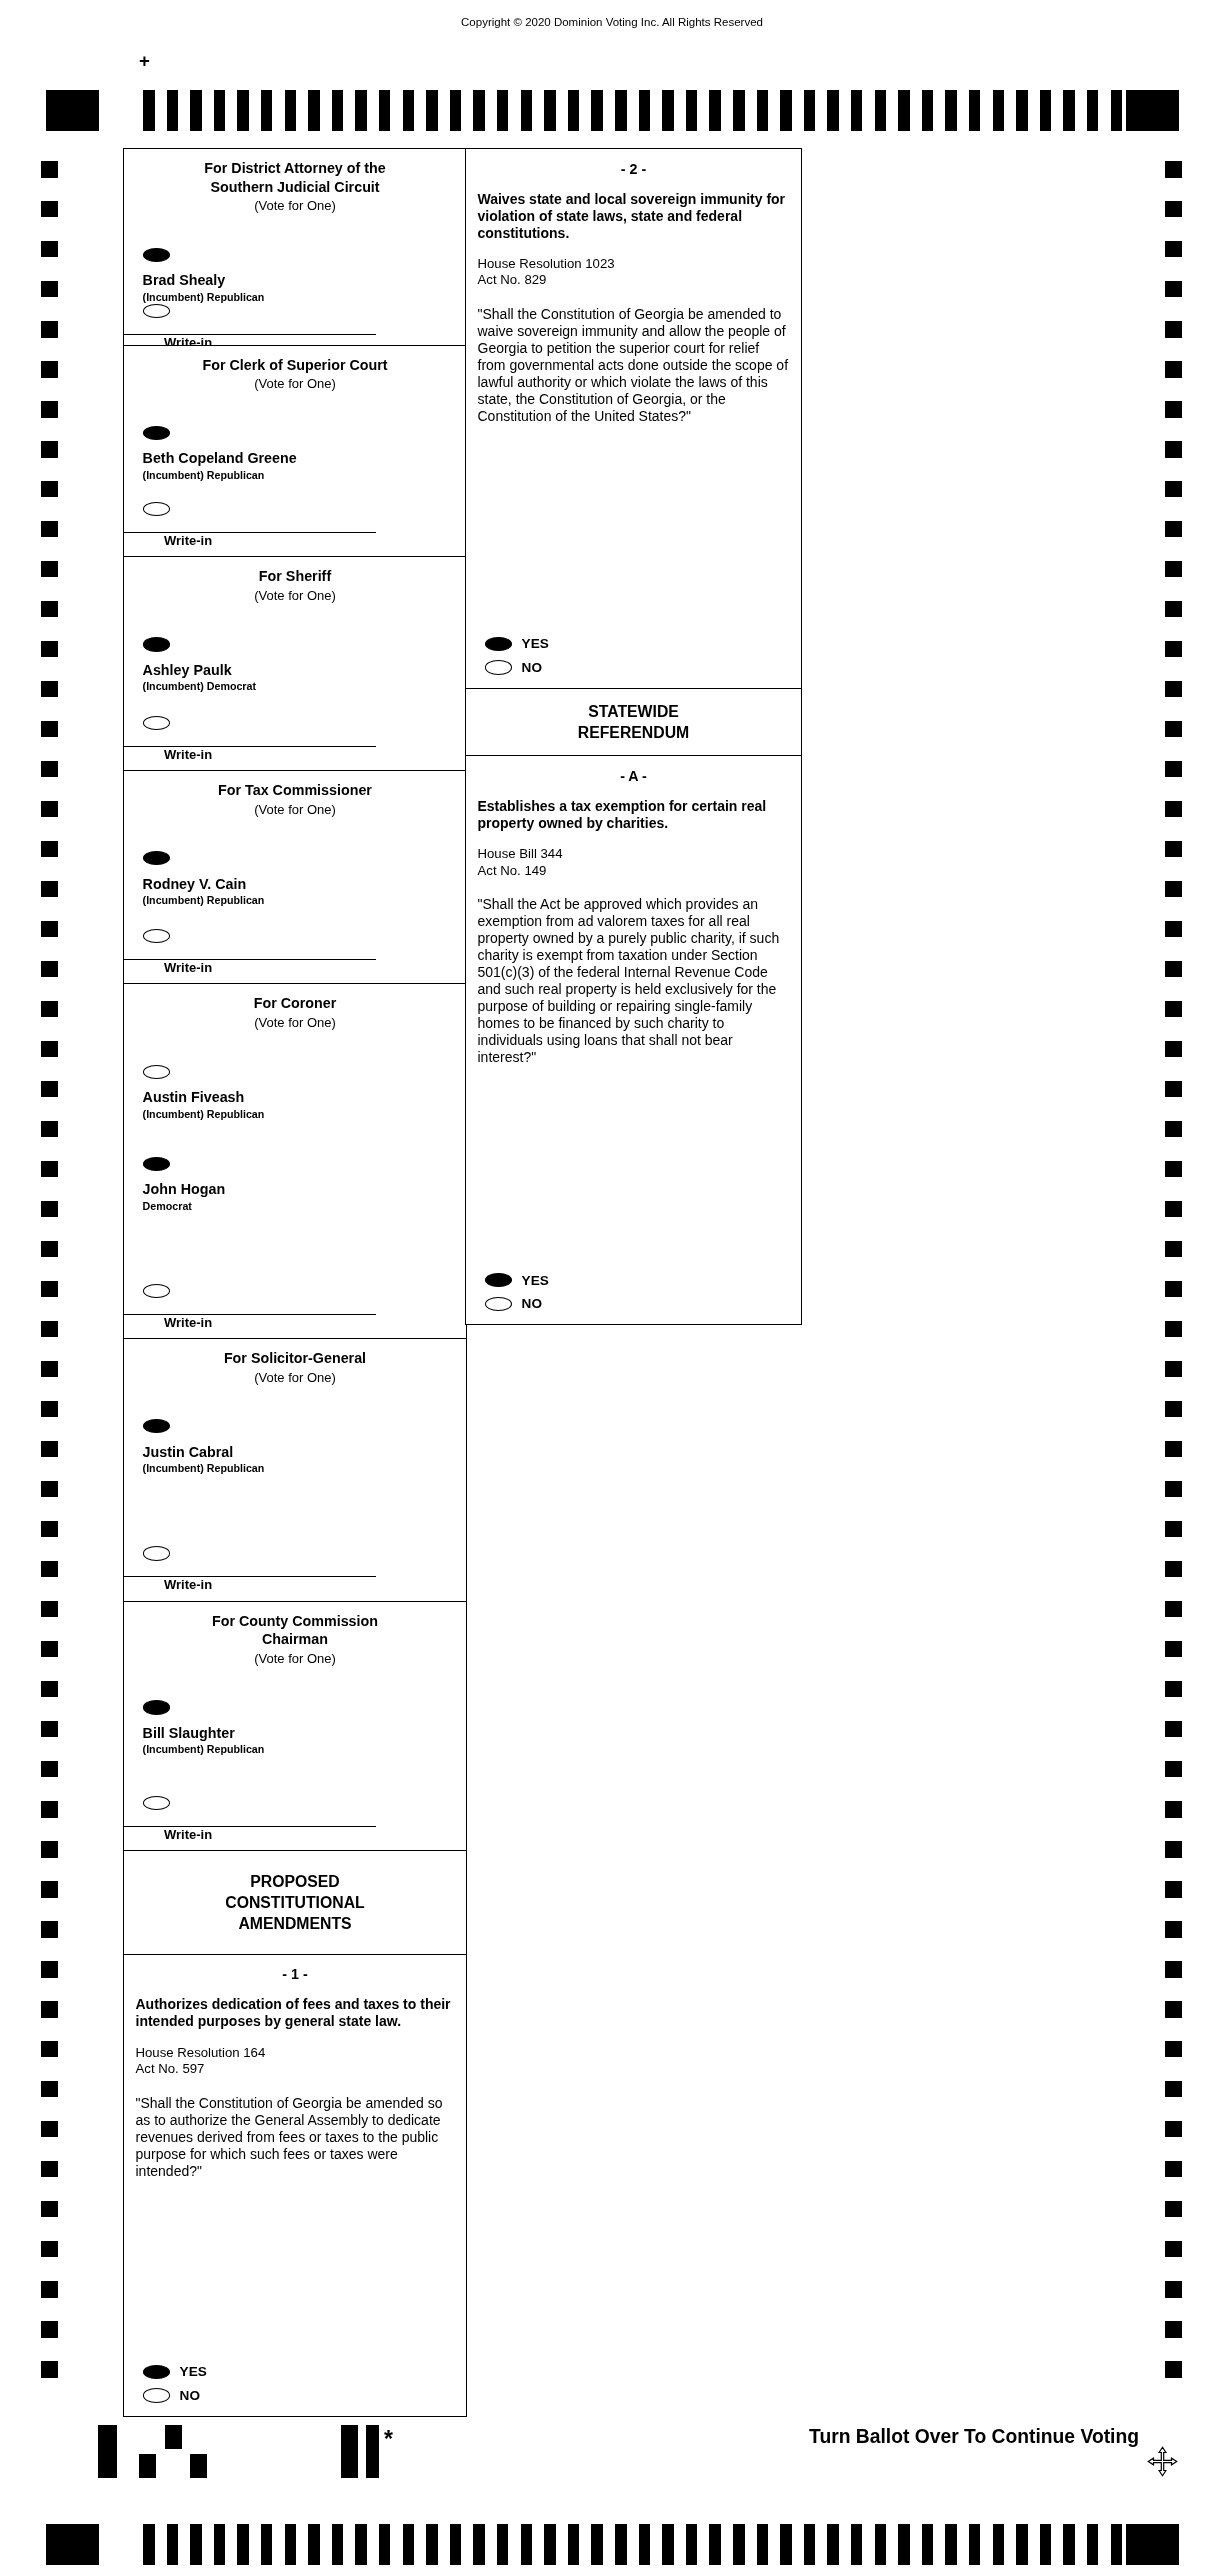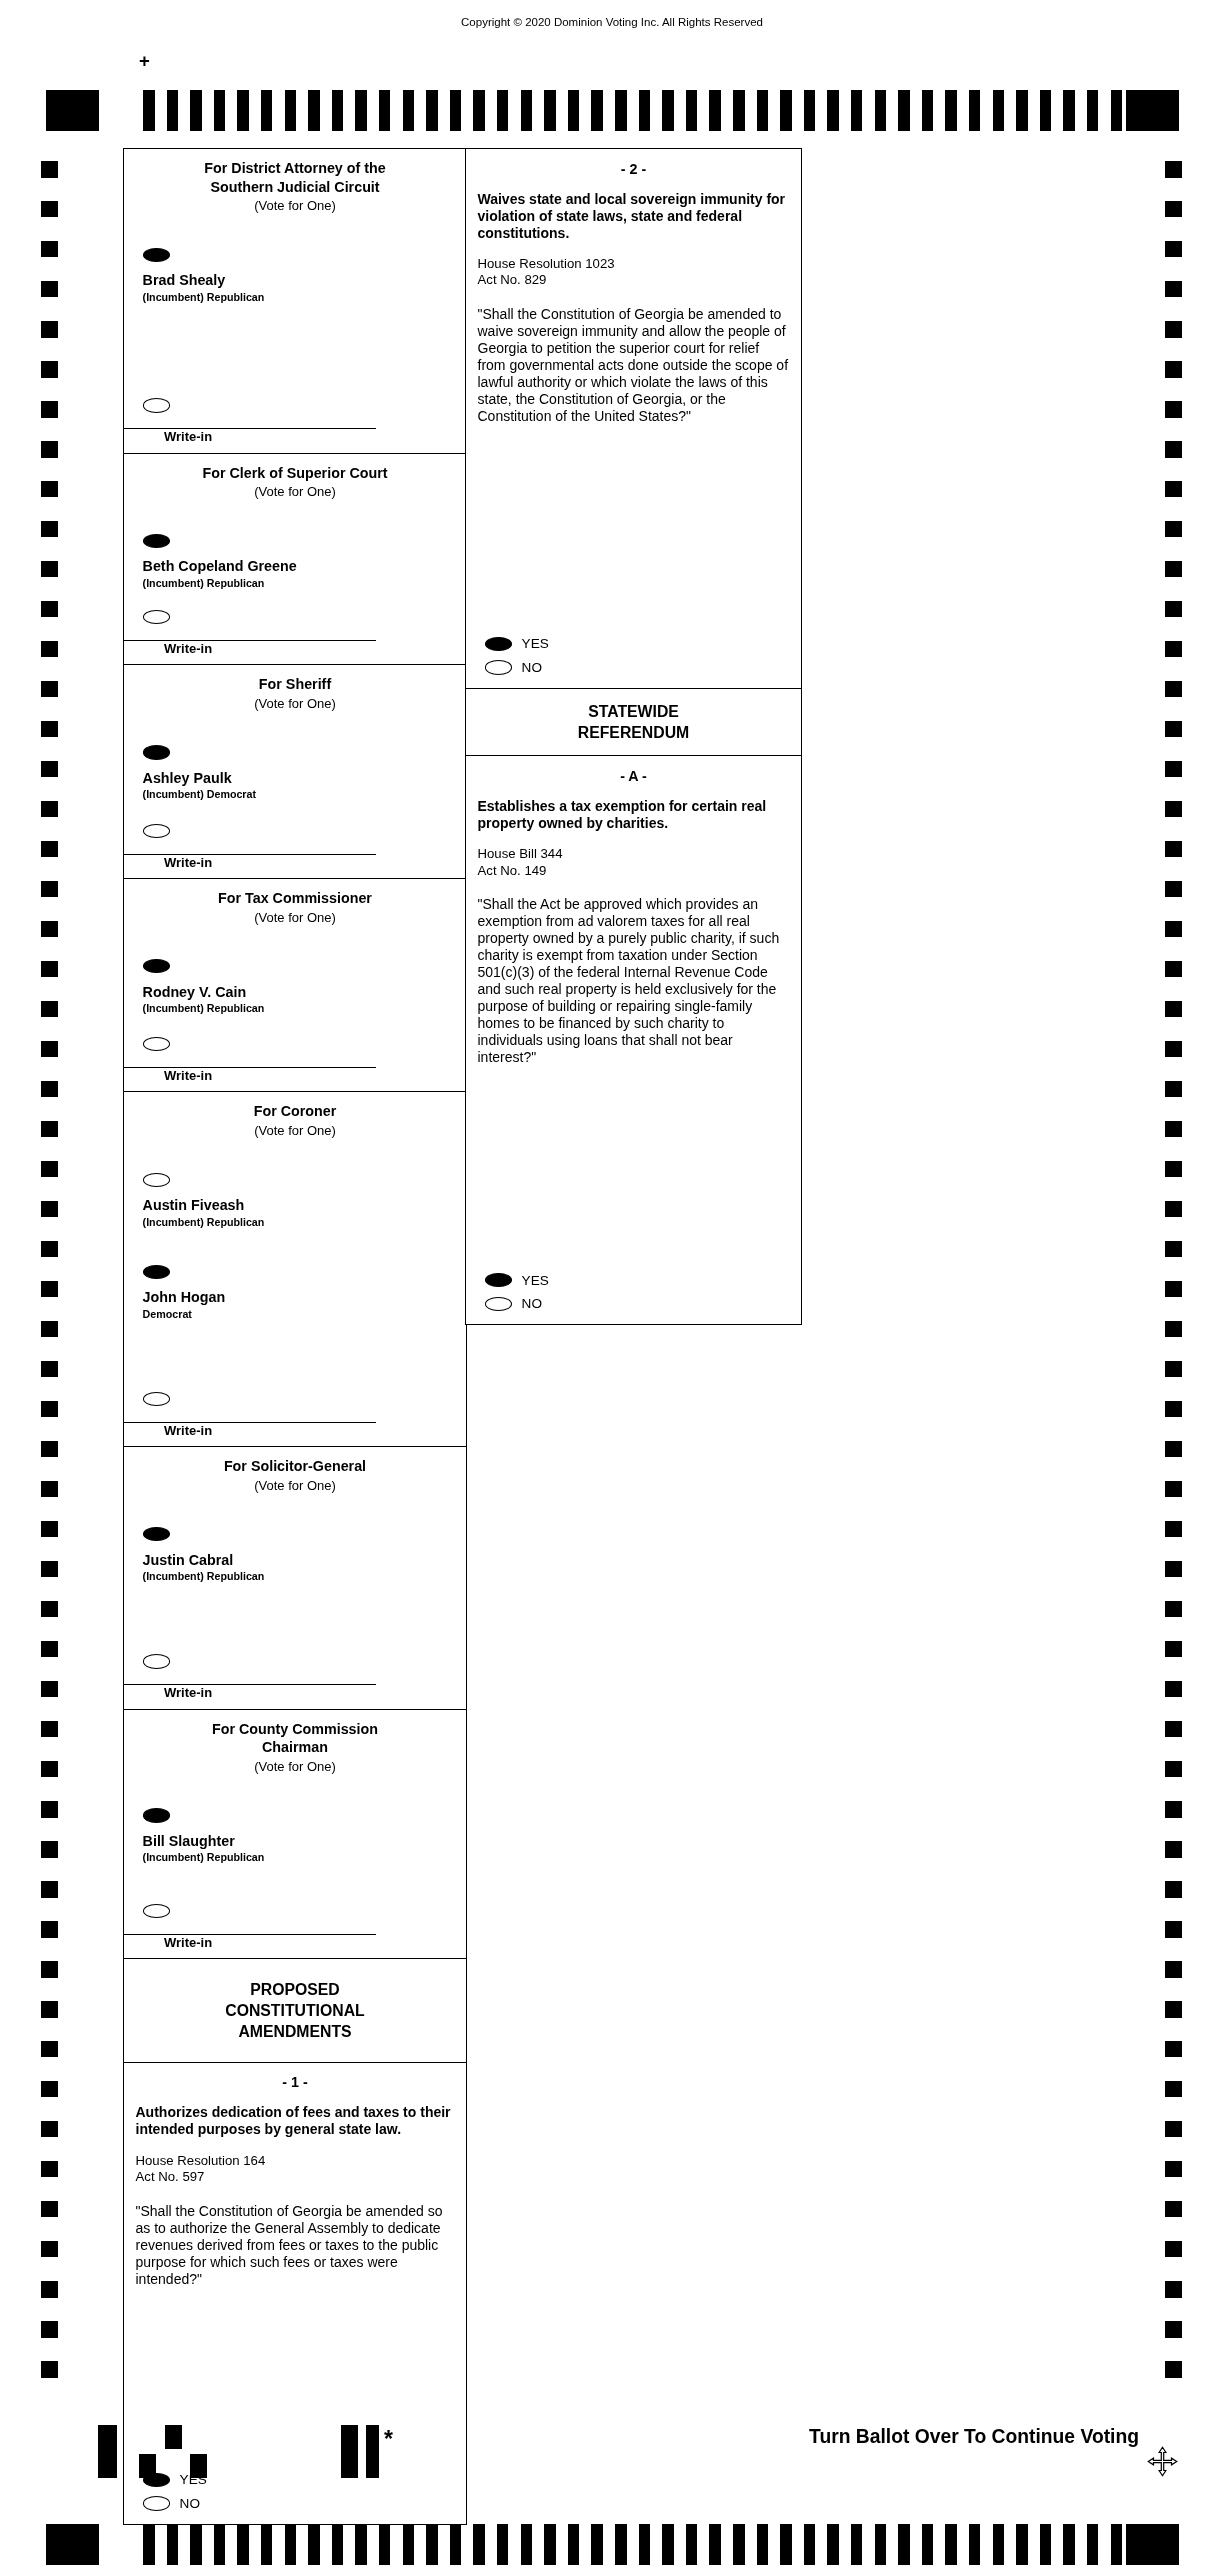"For District Attorney of the" div.box { height: 306px -> 198px }
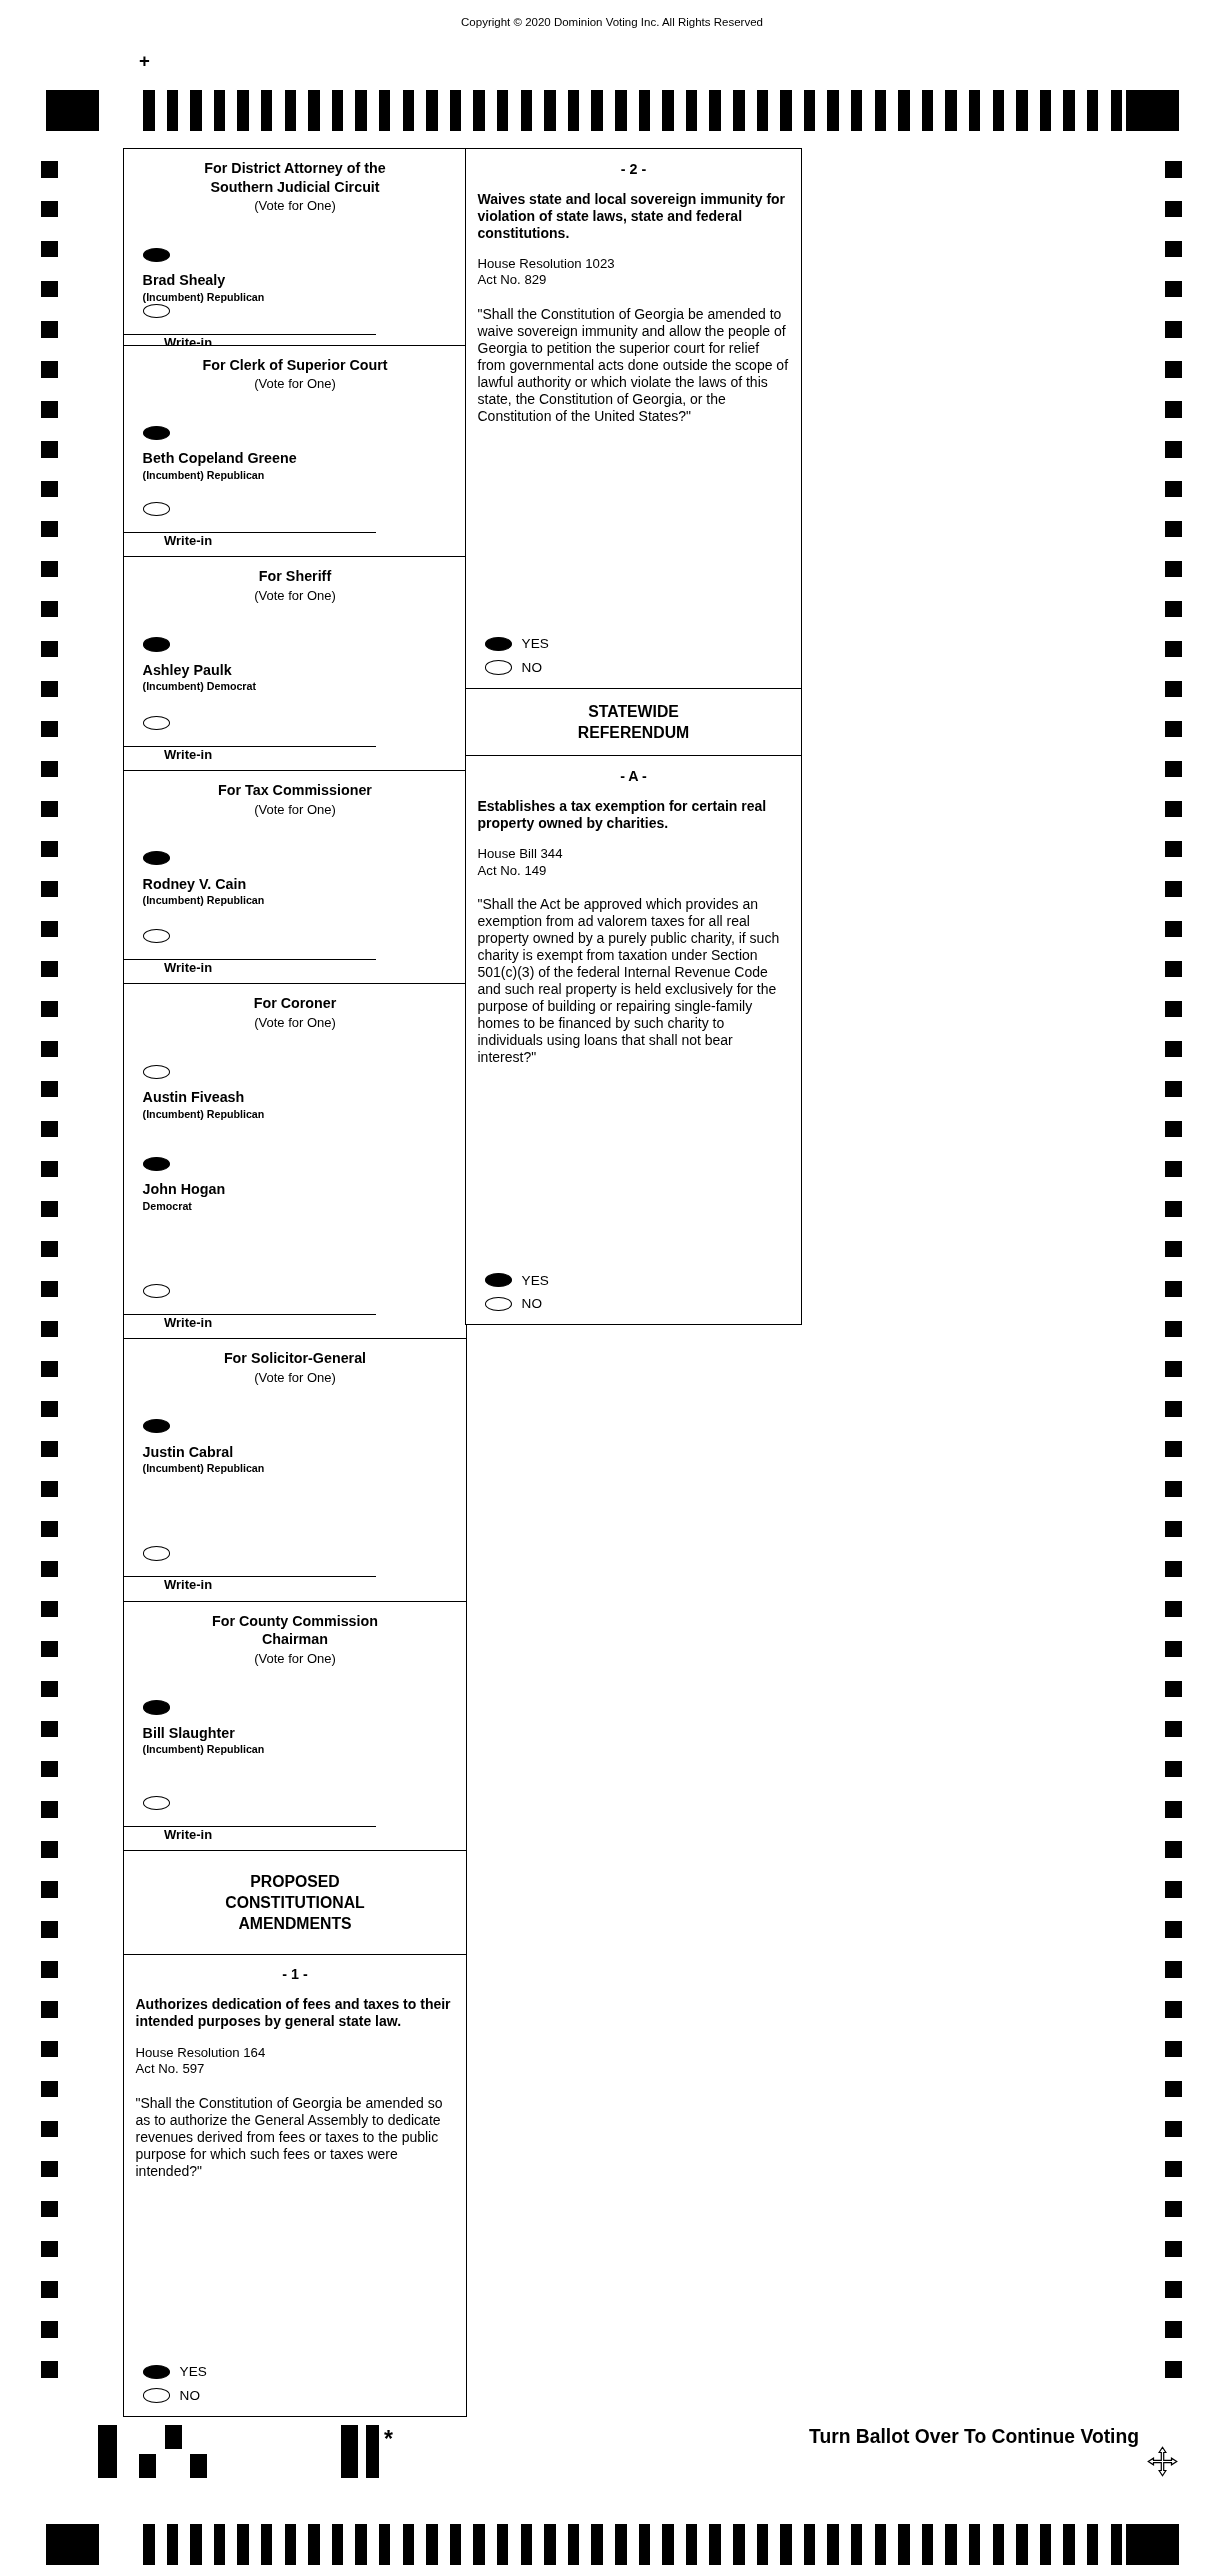"YES" .yn-label { font-weight: normal -> bold }
